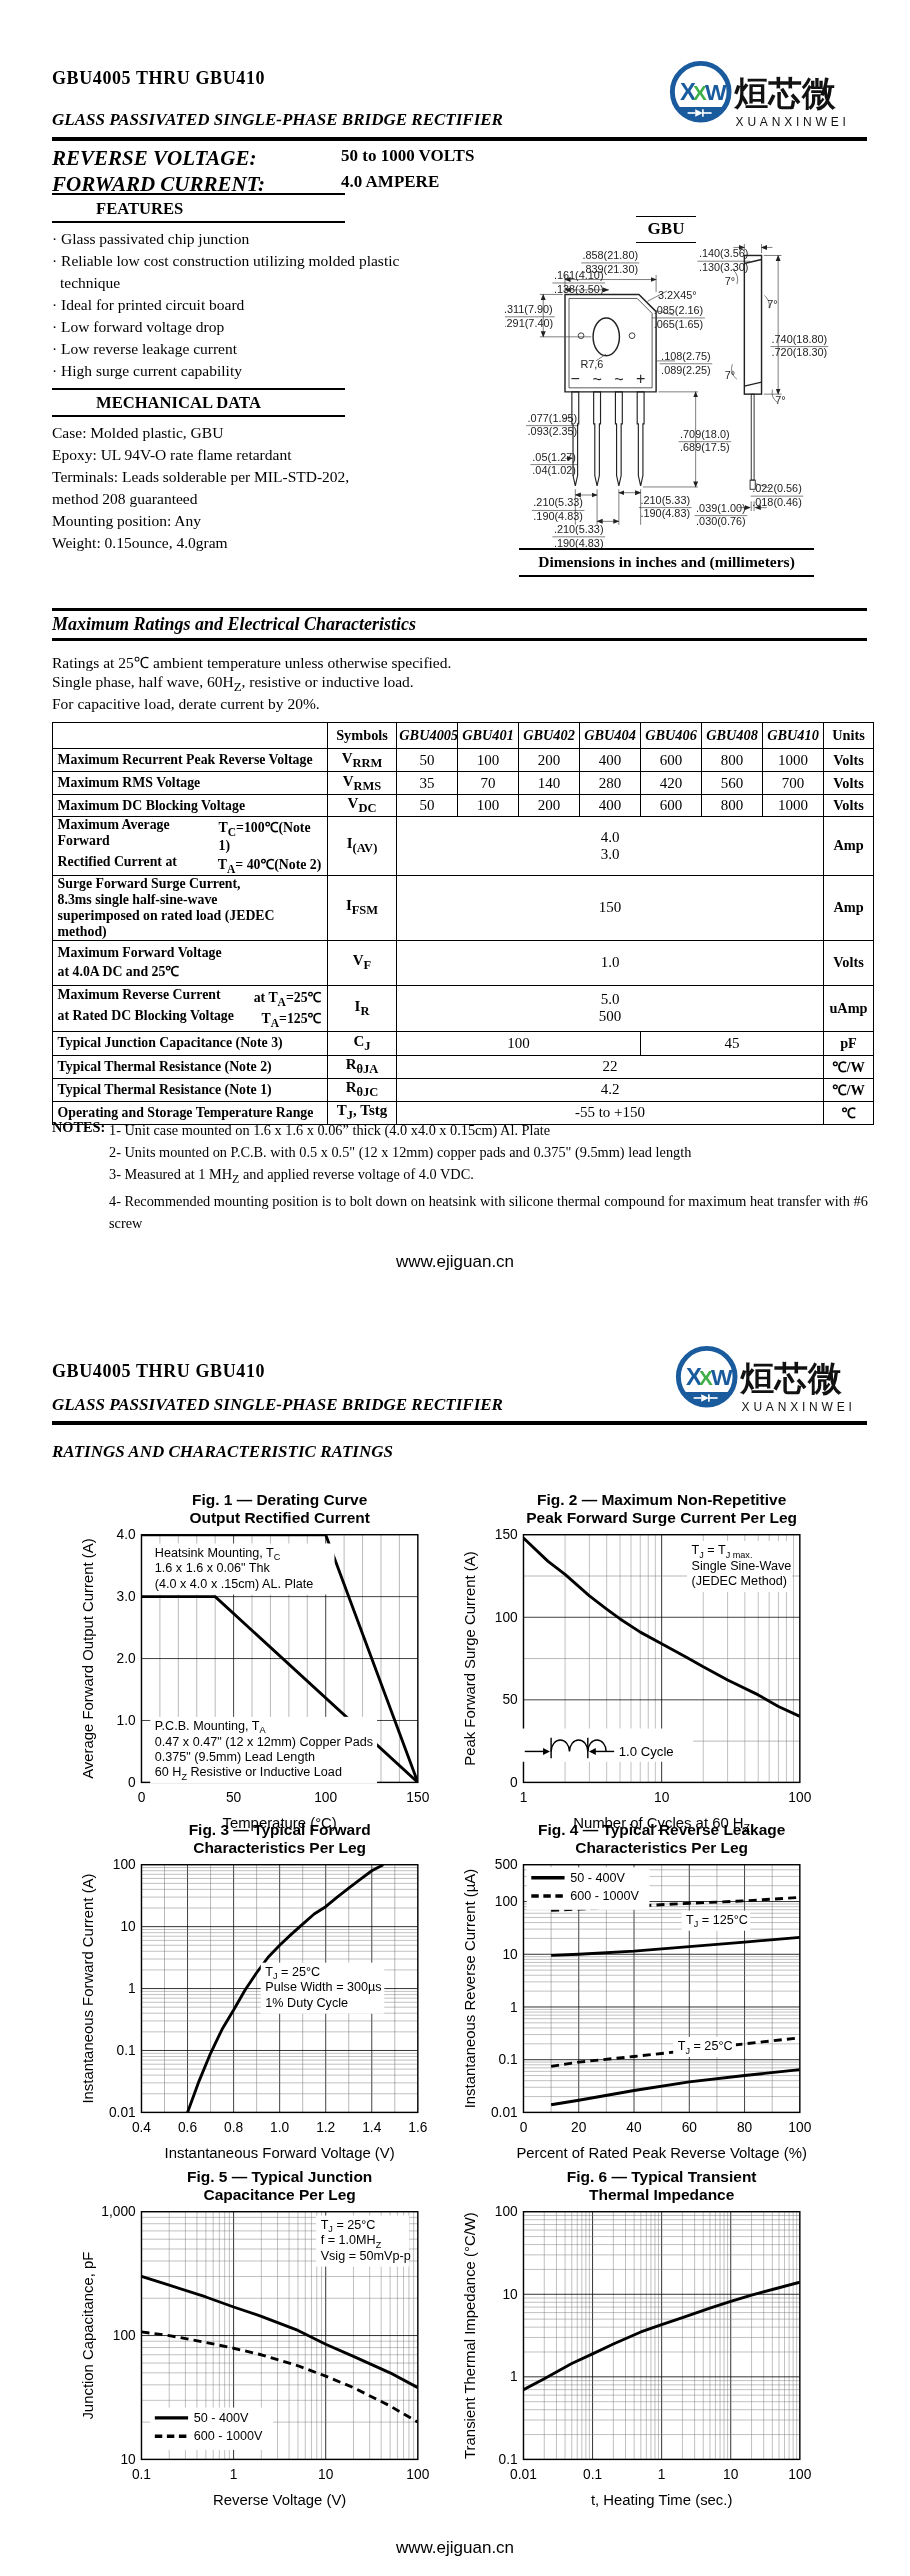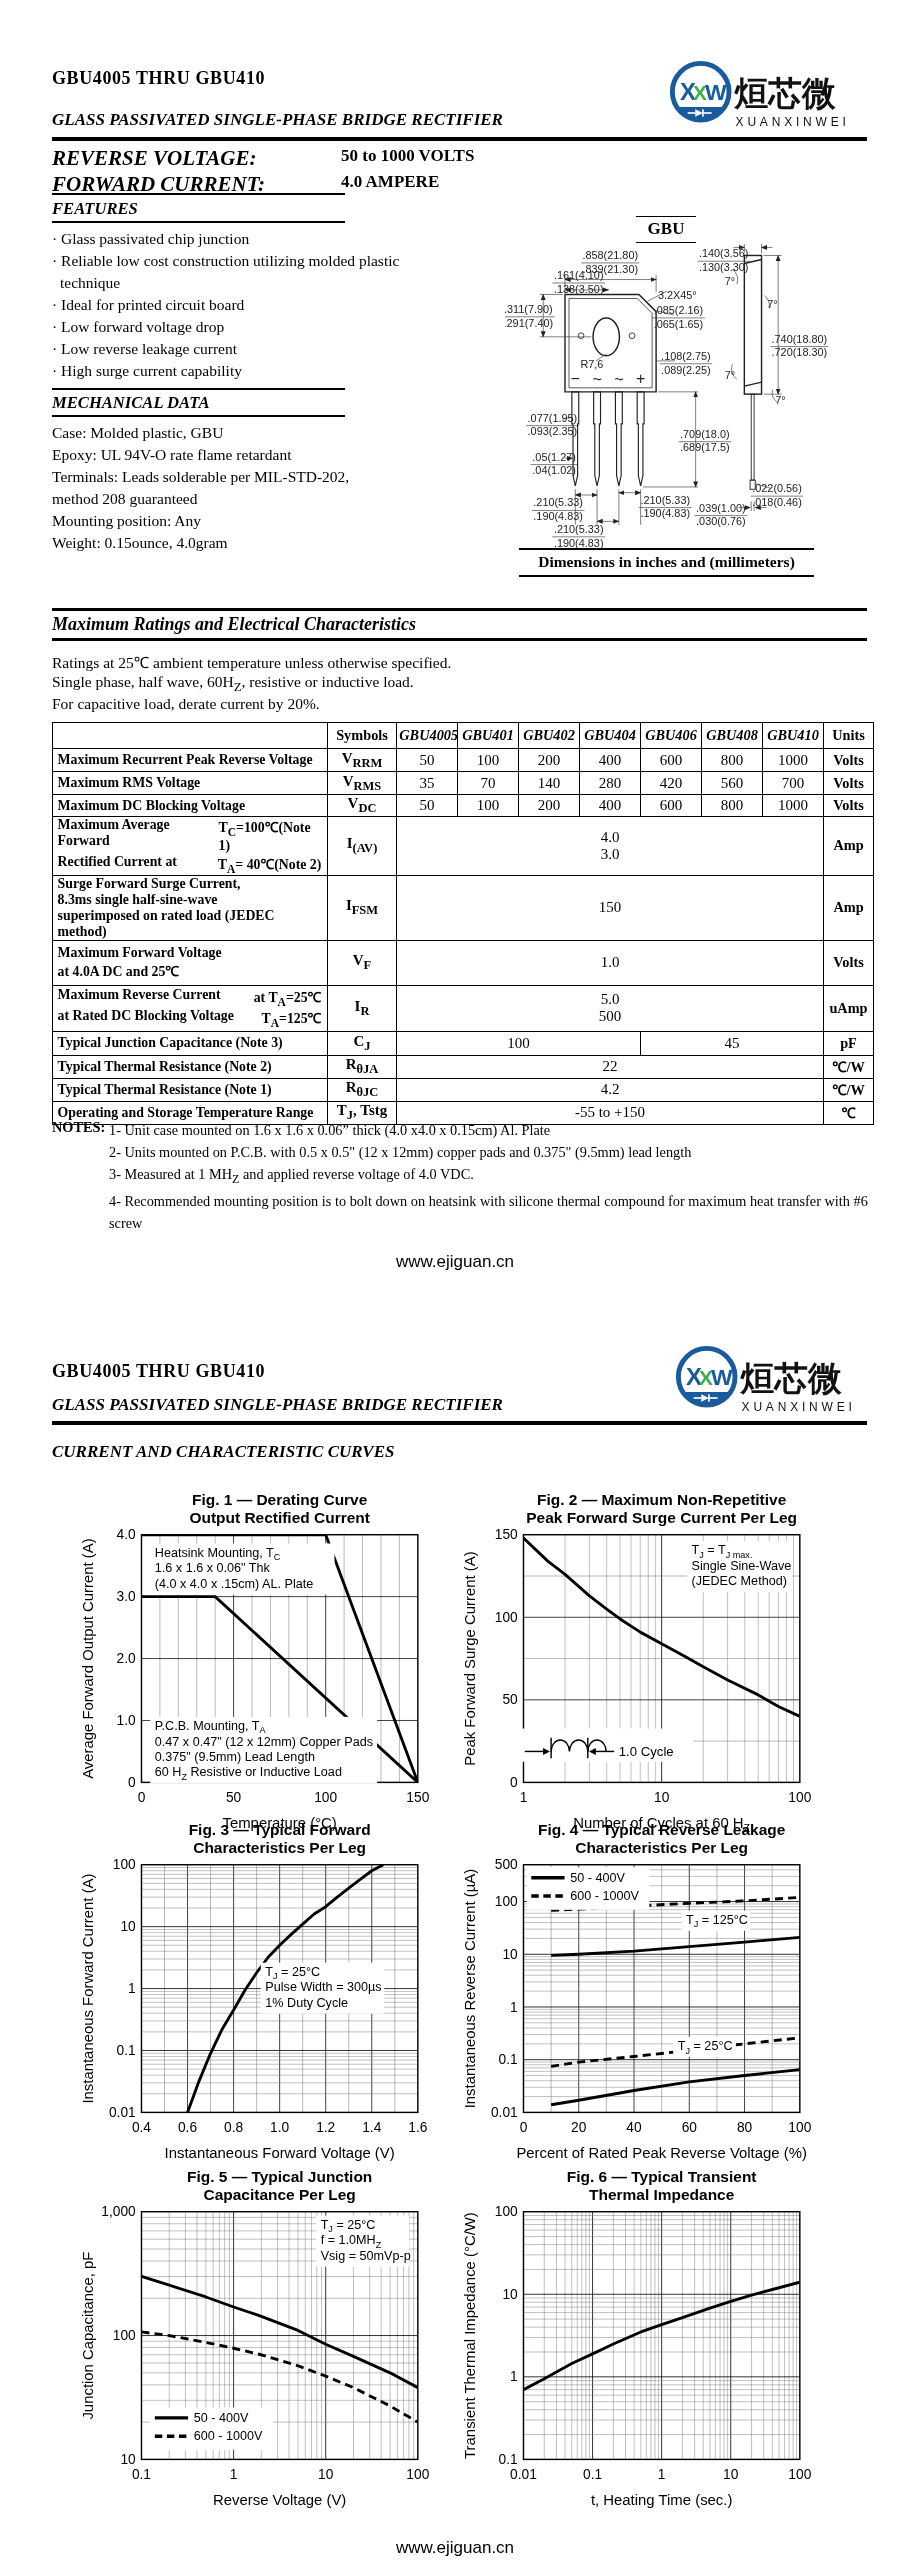"FEATURES" .sechead { font-style: italic -> none; margin-left: none -> 44px }
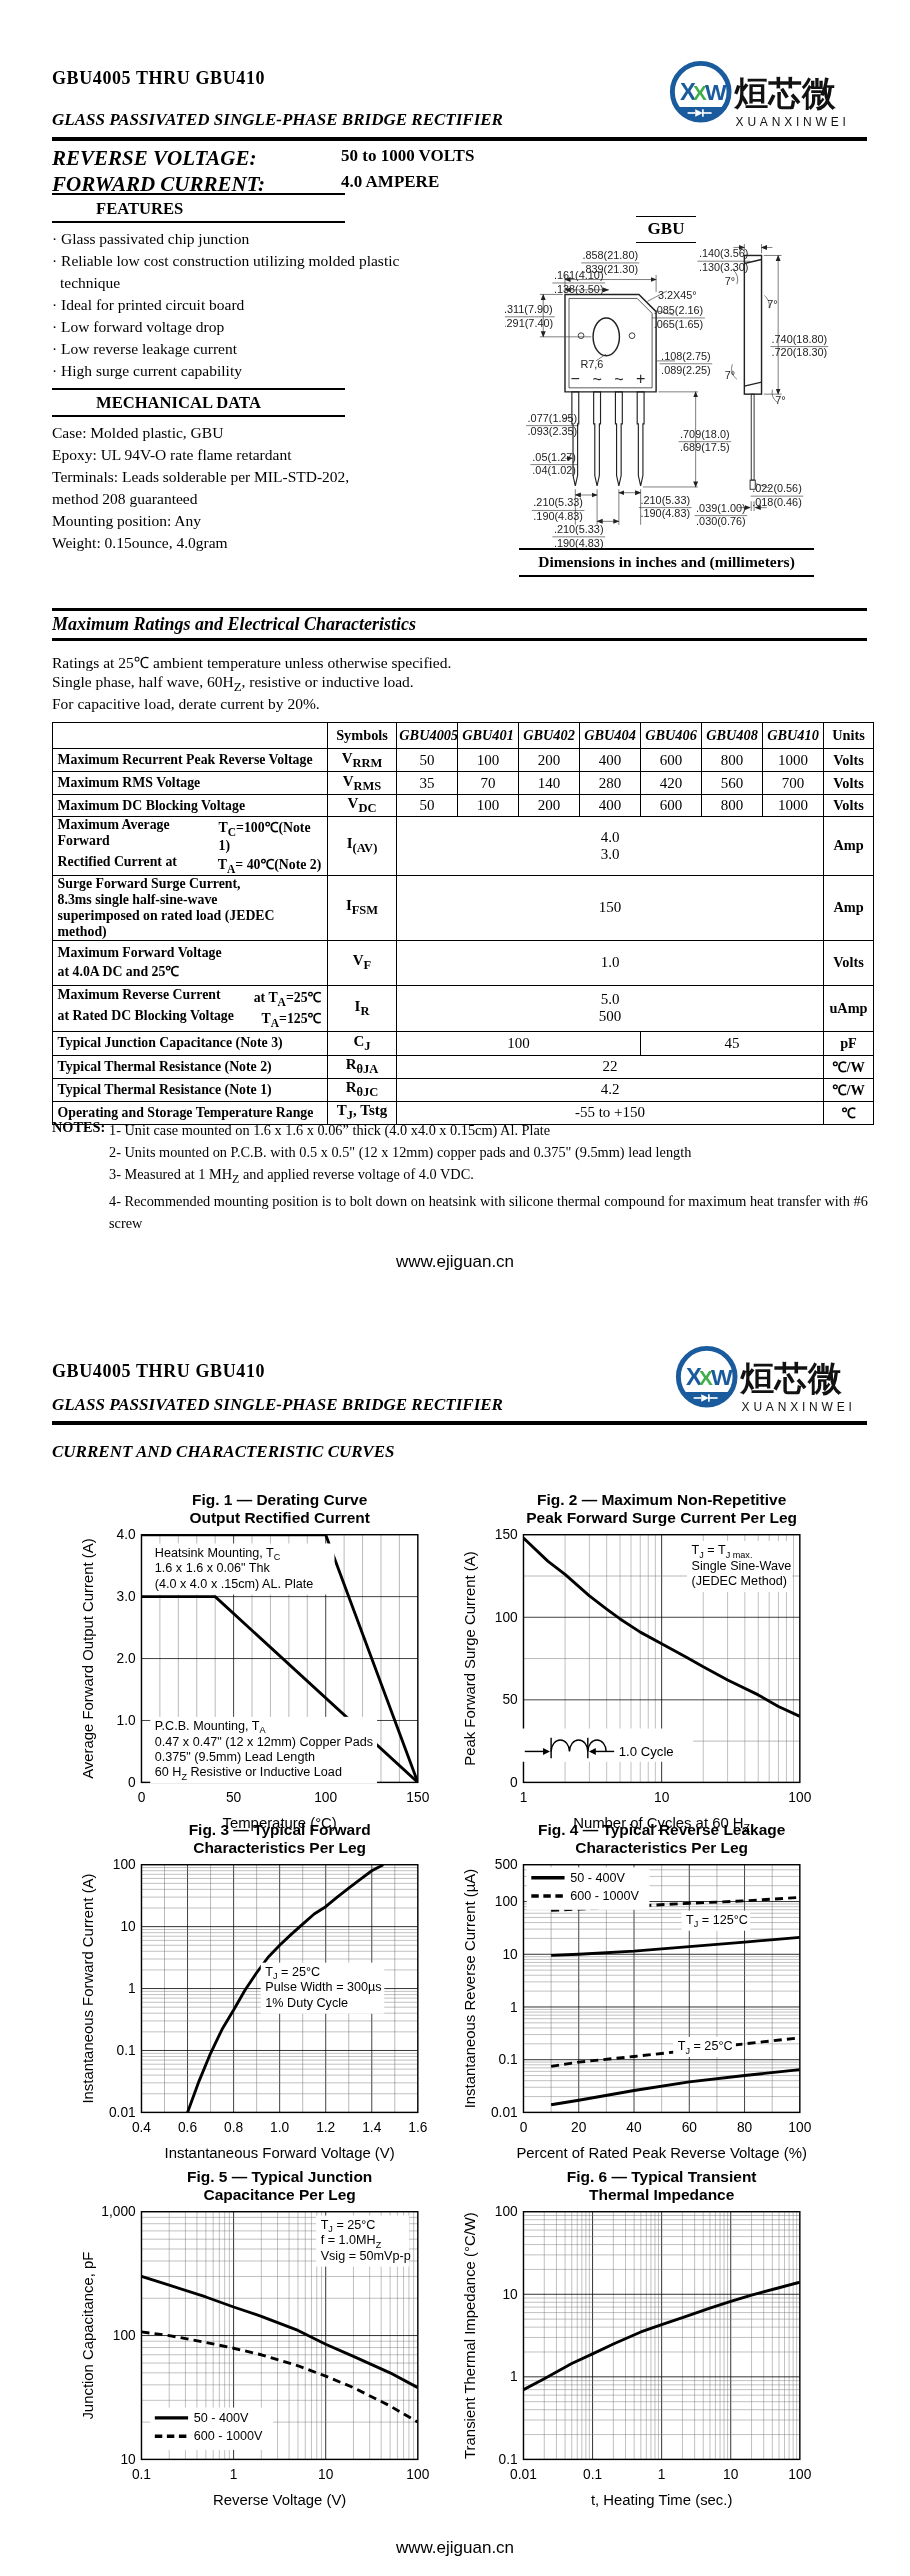"CURRENT AND CHARACTERISTIC CURVES" div.abs { text: CURRENT AND CHARACTERISTIC CURVES -> RATINGS AND CHARACTERISTIC RATINGS }
